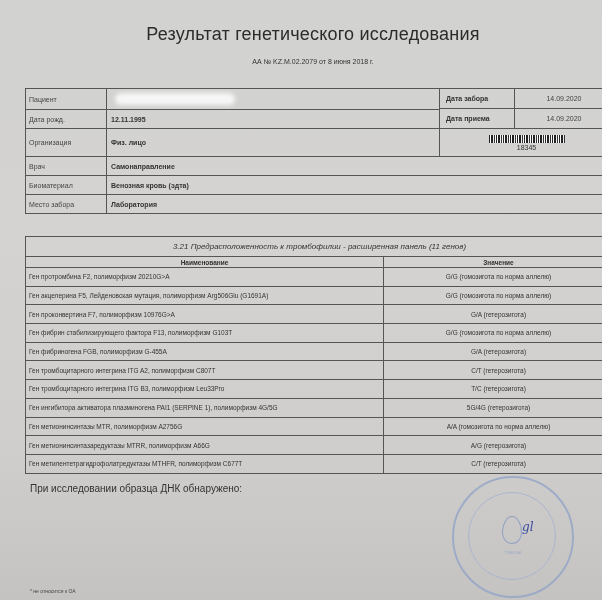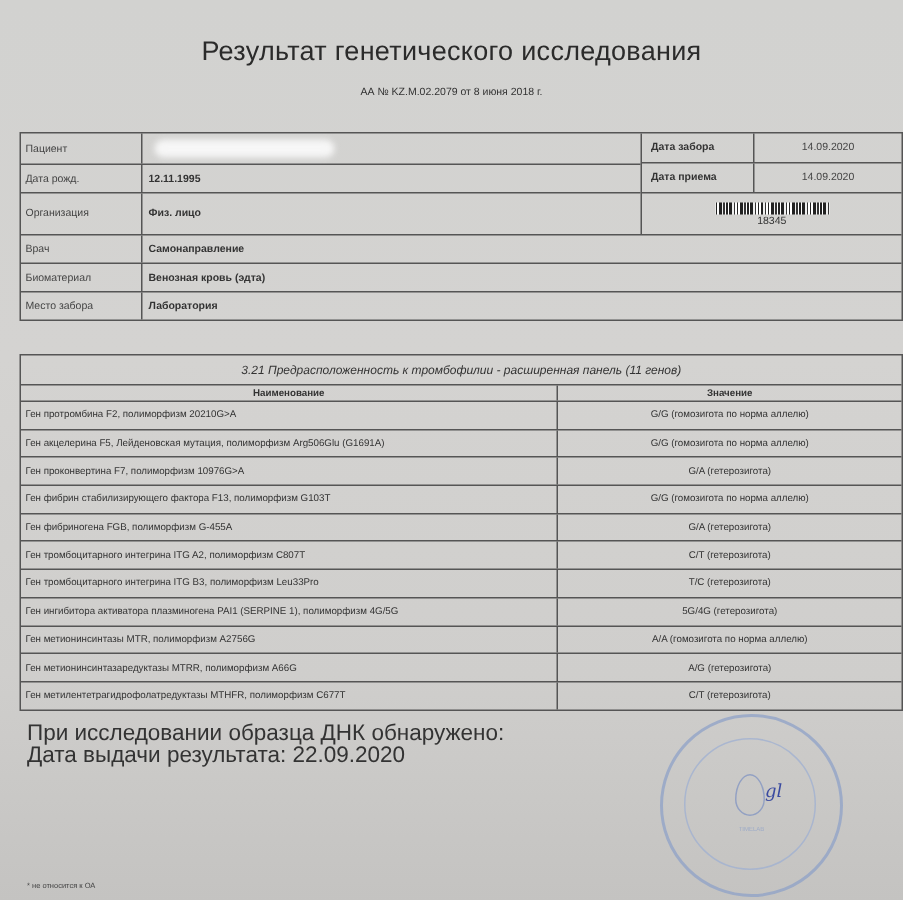"Результат генетического исследования" .page { left: 0 -> 12px }
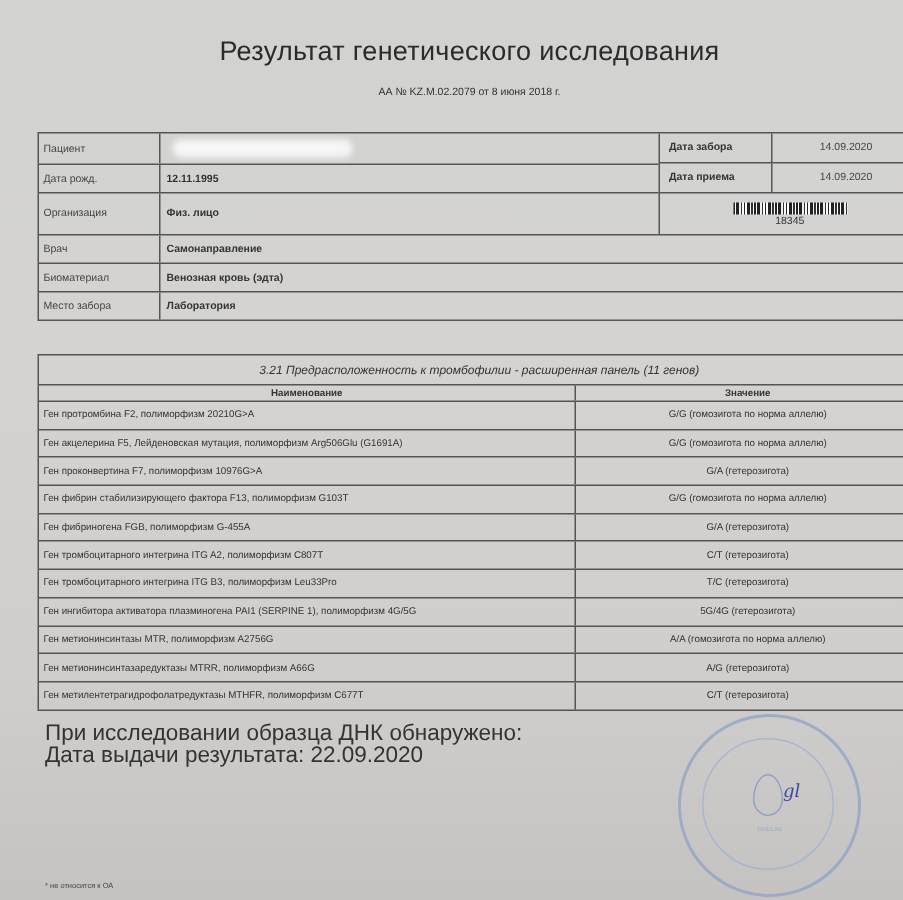"При исследовании образца ДНК обнаружено:" .conclusion { font-size: 15px -> 10px }
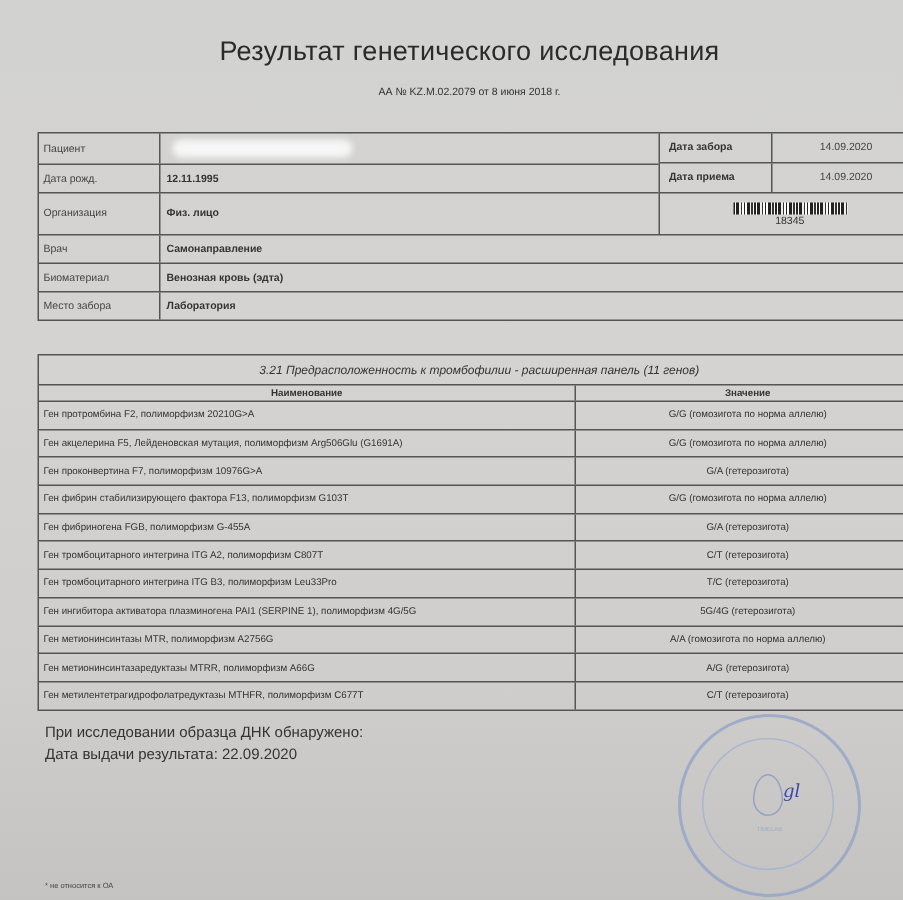"Дата выдачи результата: 22.09.2020" div { html: <div>Дата выдачи результата: 22.09.2020</div> -> none }
